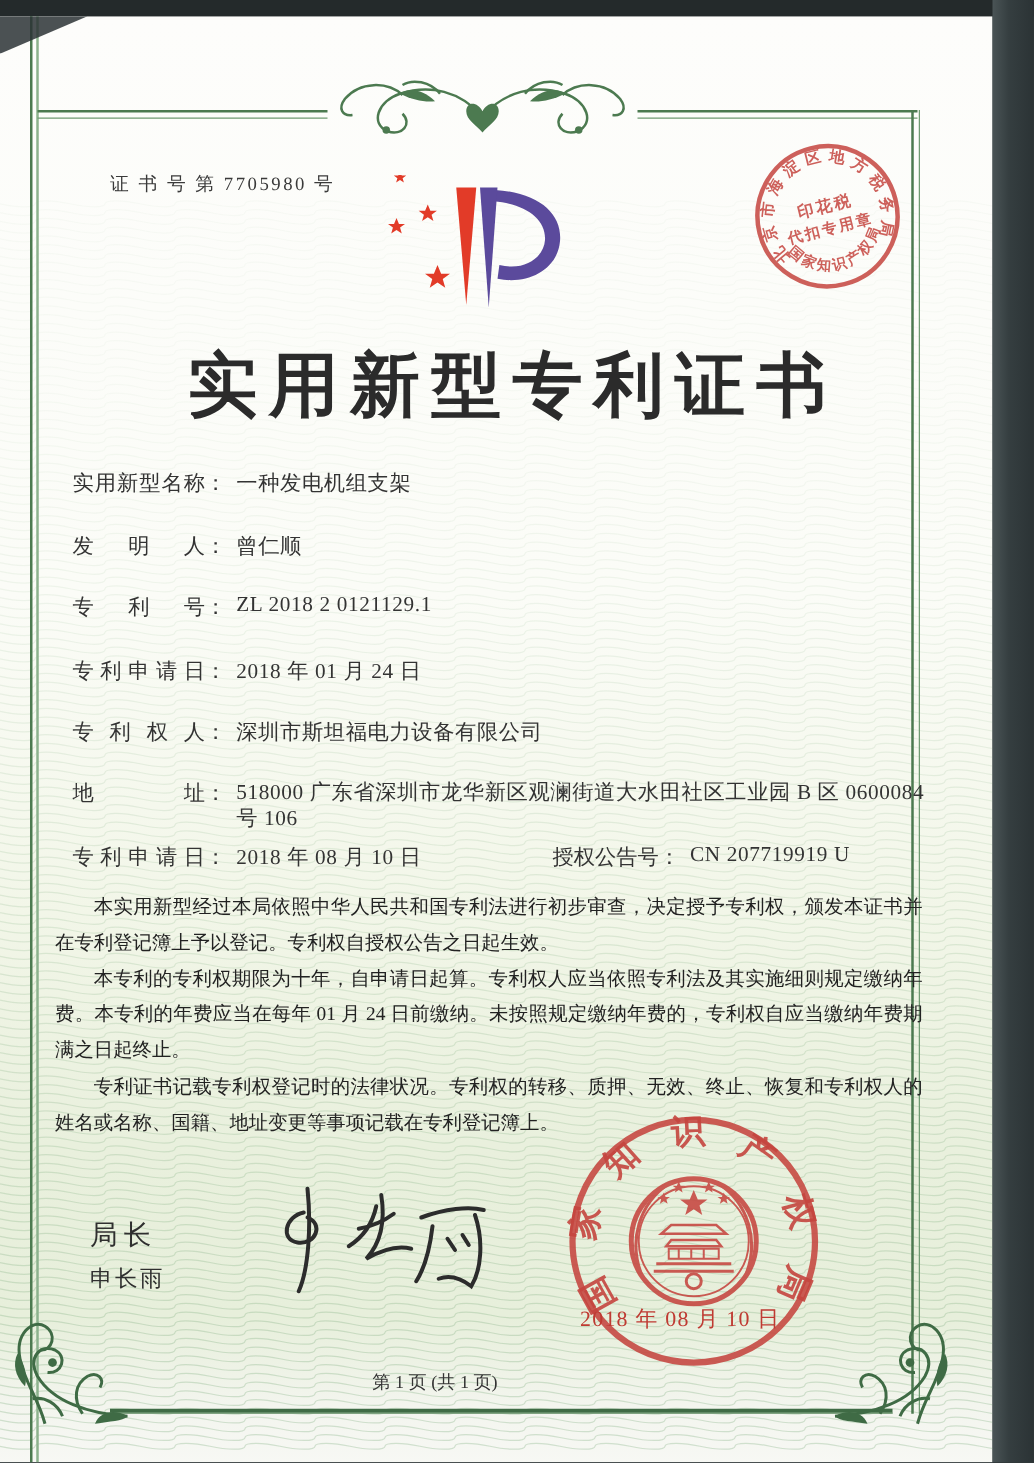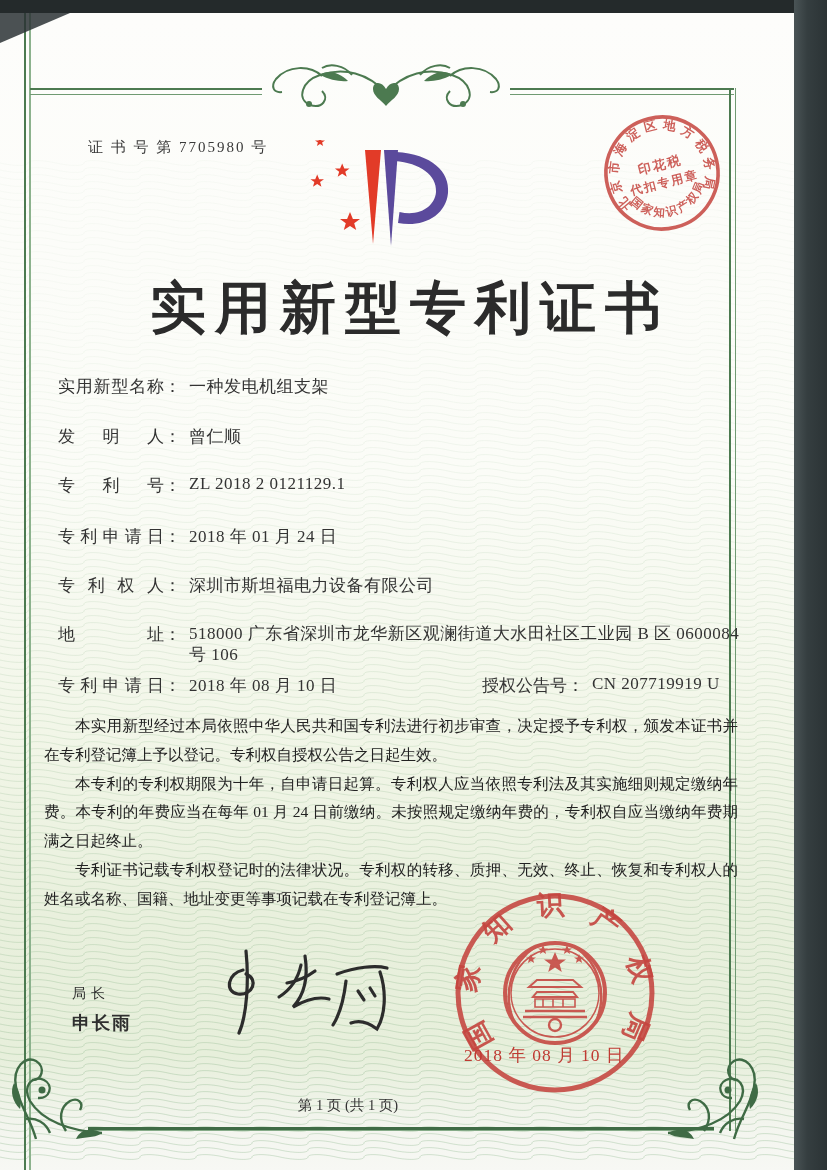"授权公告号： CN 207719919 U" .grant-right { left: 424px -> 384px }
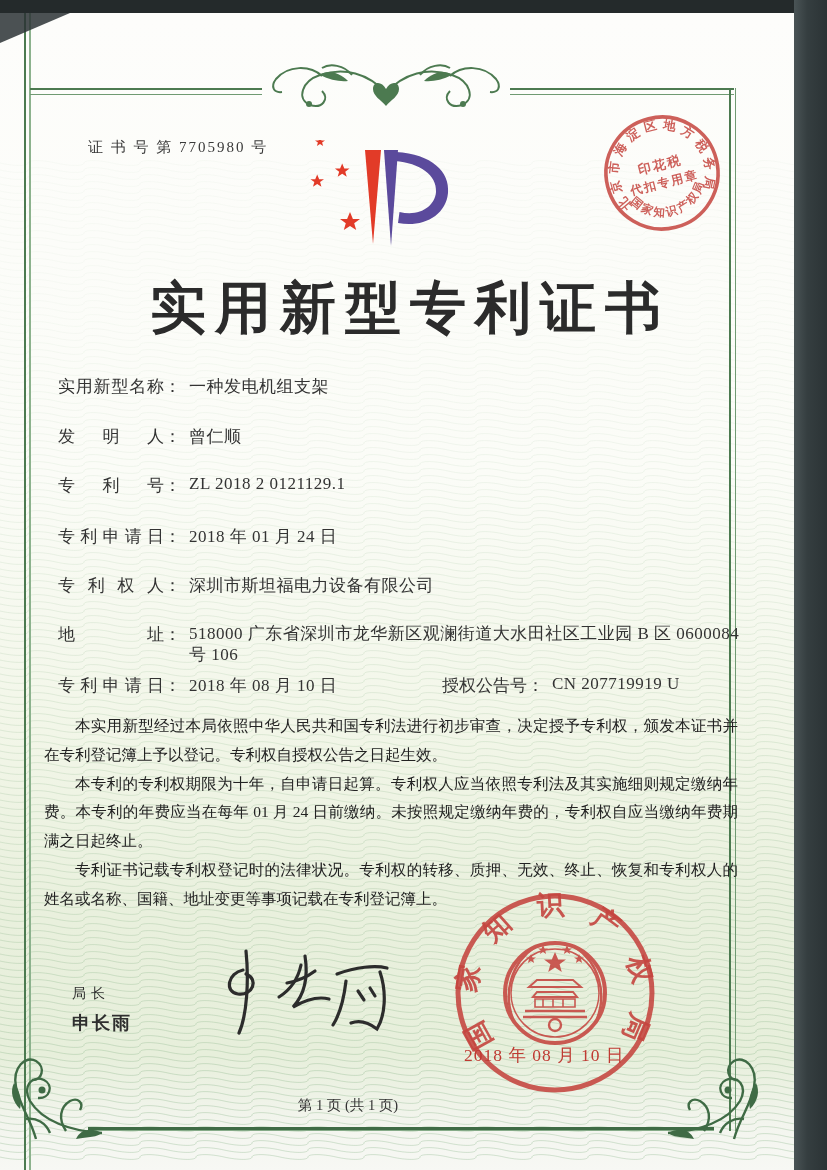"局长" .sig-title { font-size: 14px -> 22px; margin-top: 12px -> none }
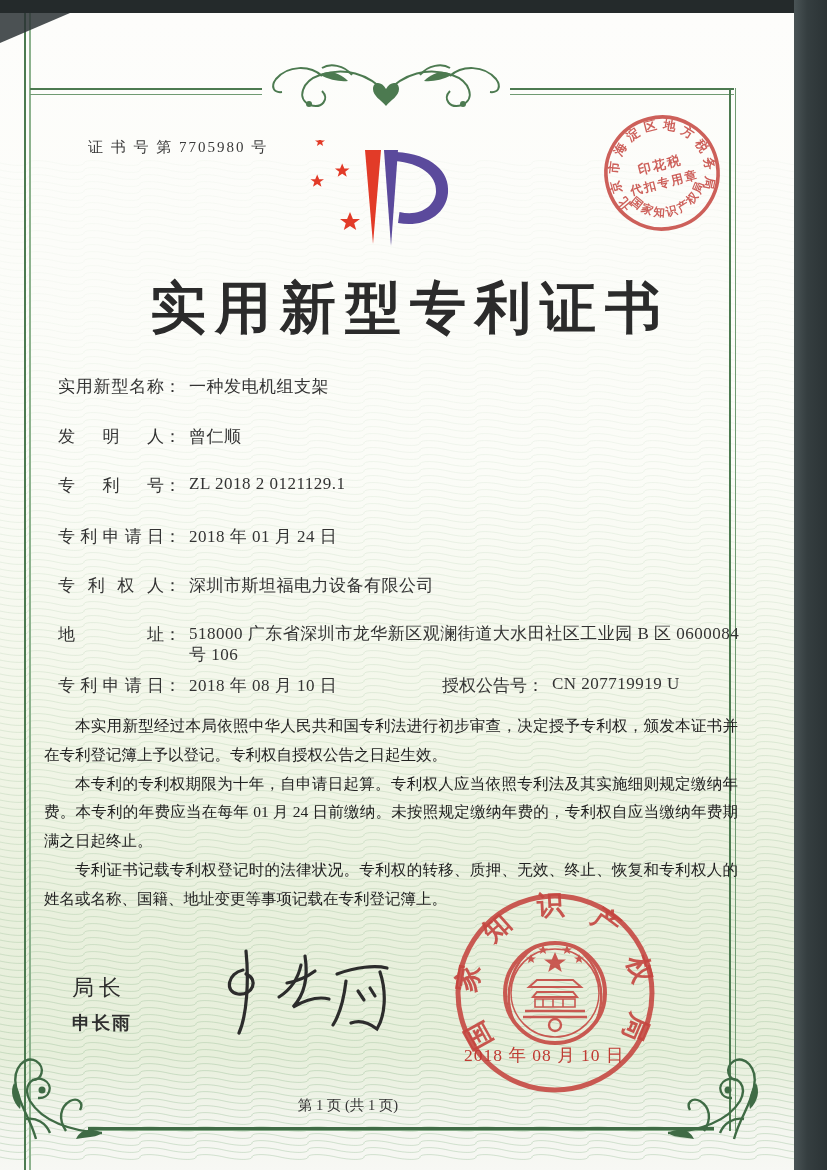"申长雨" .sig-name { font-weight: bold -> none }
